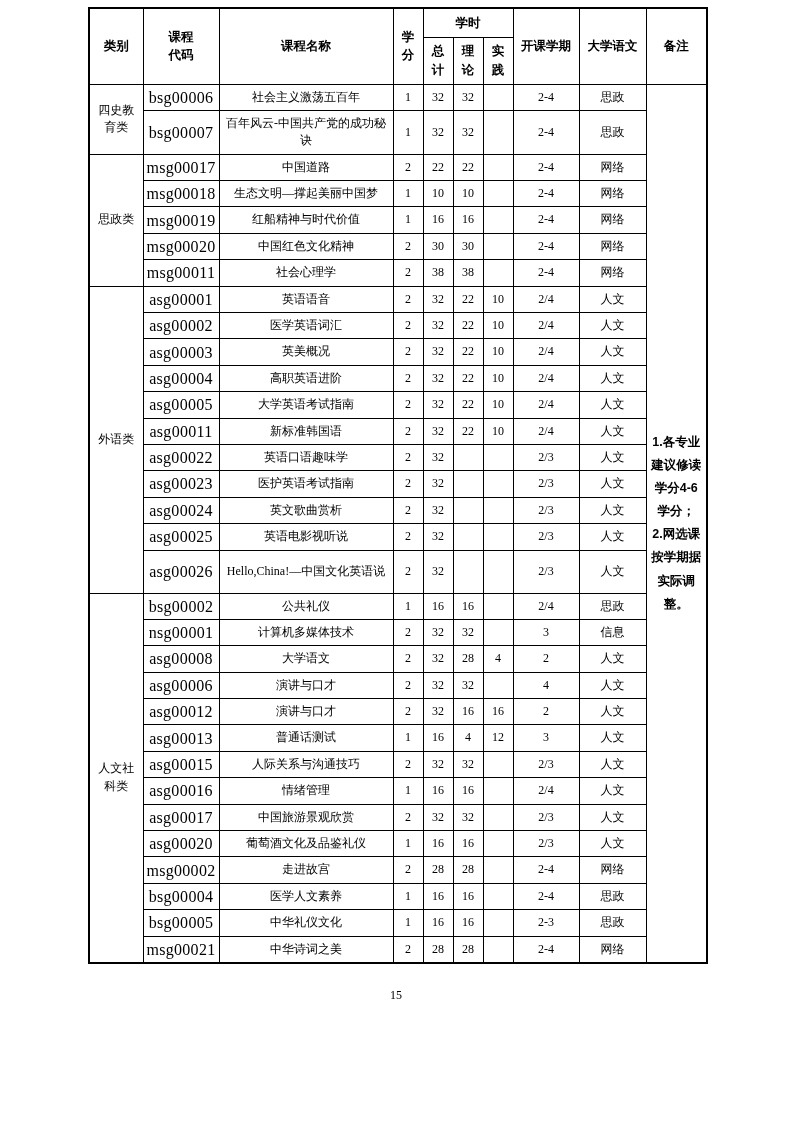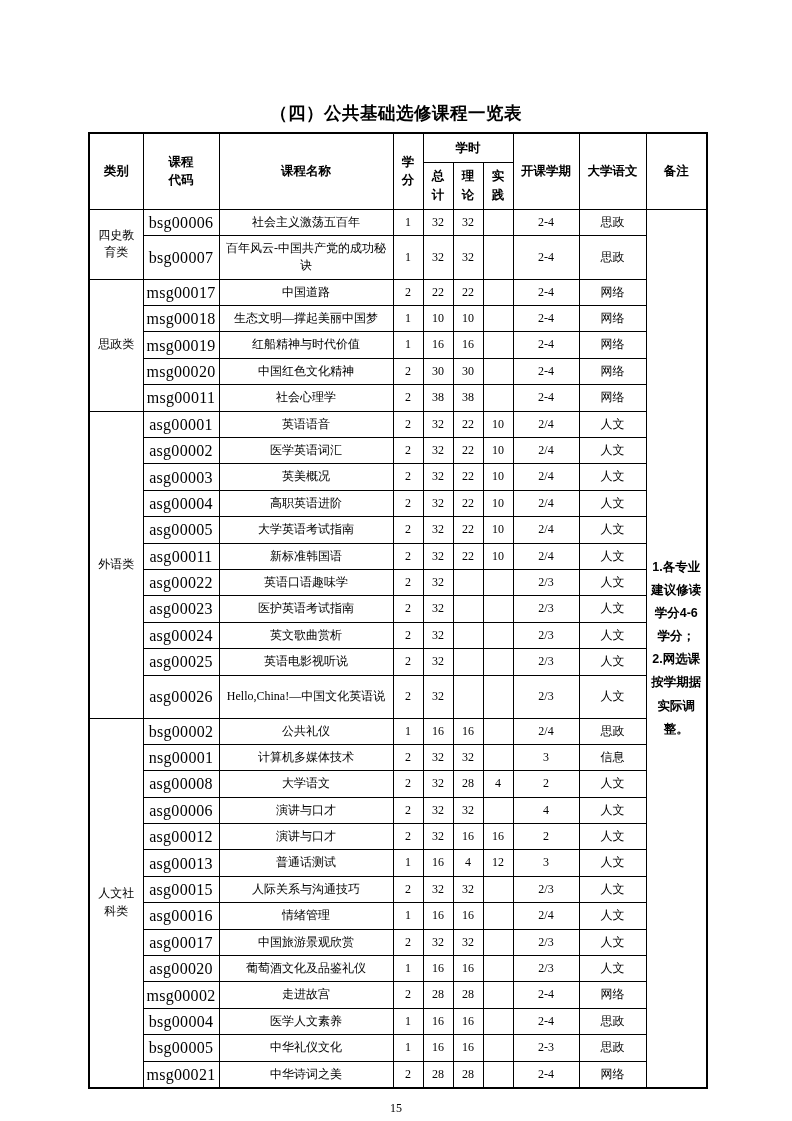"（四）公共基础选修课程一览表" div.doc-title { html: <div>（四）公共基础选修课程一览表</div> -> none }
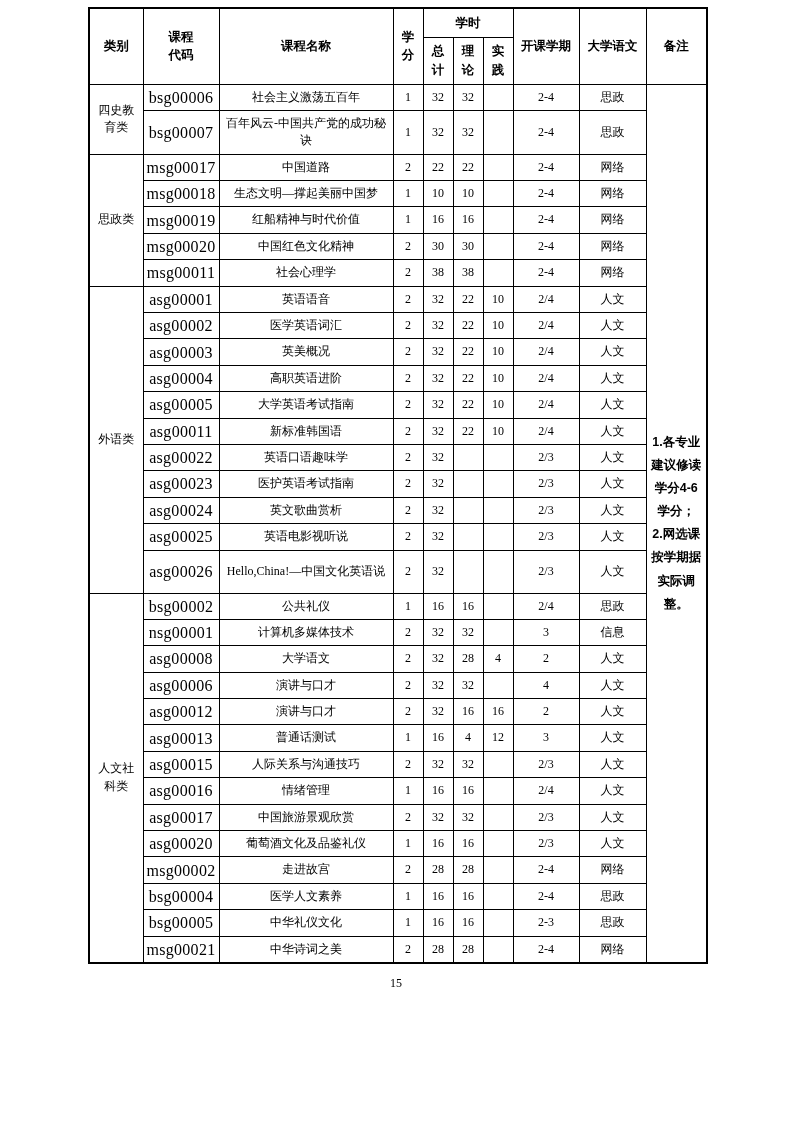"15" .page-number { margin-top: 12px -> 24px }
